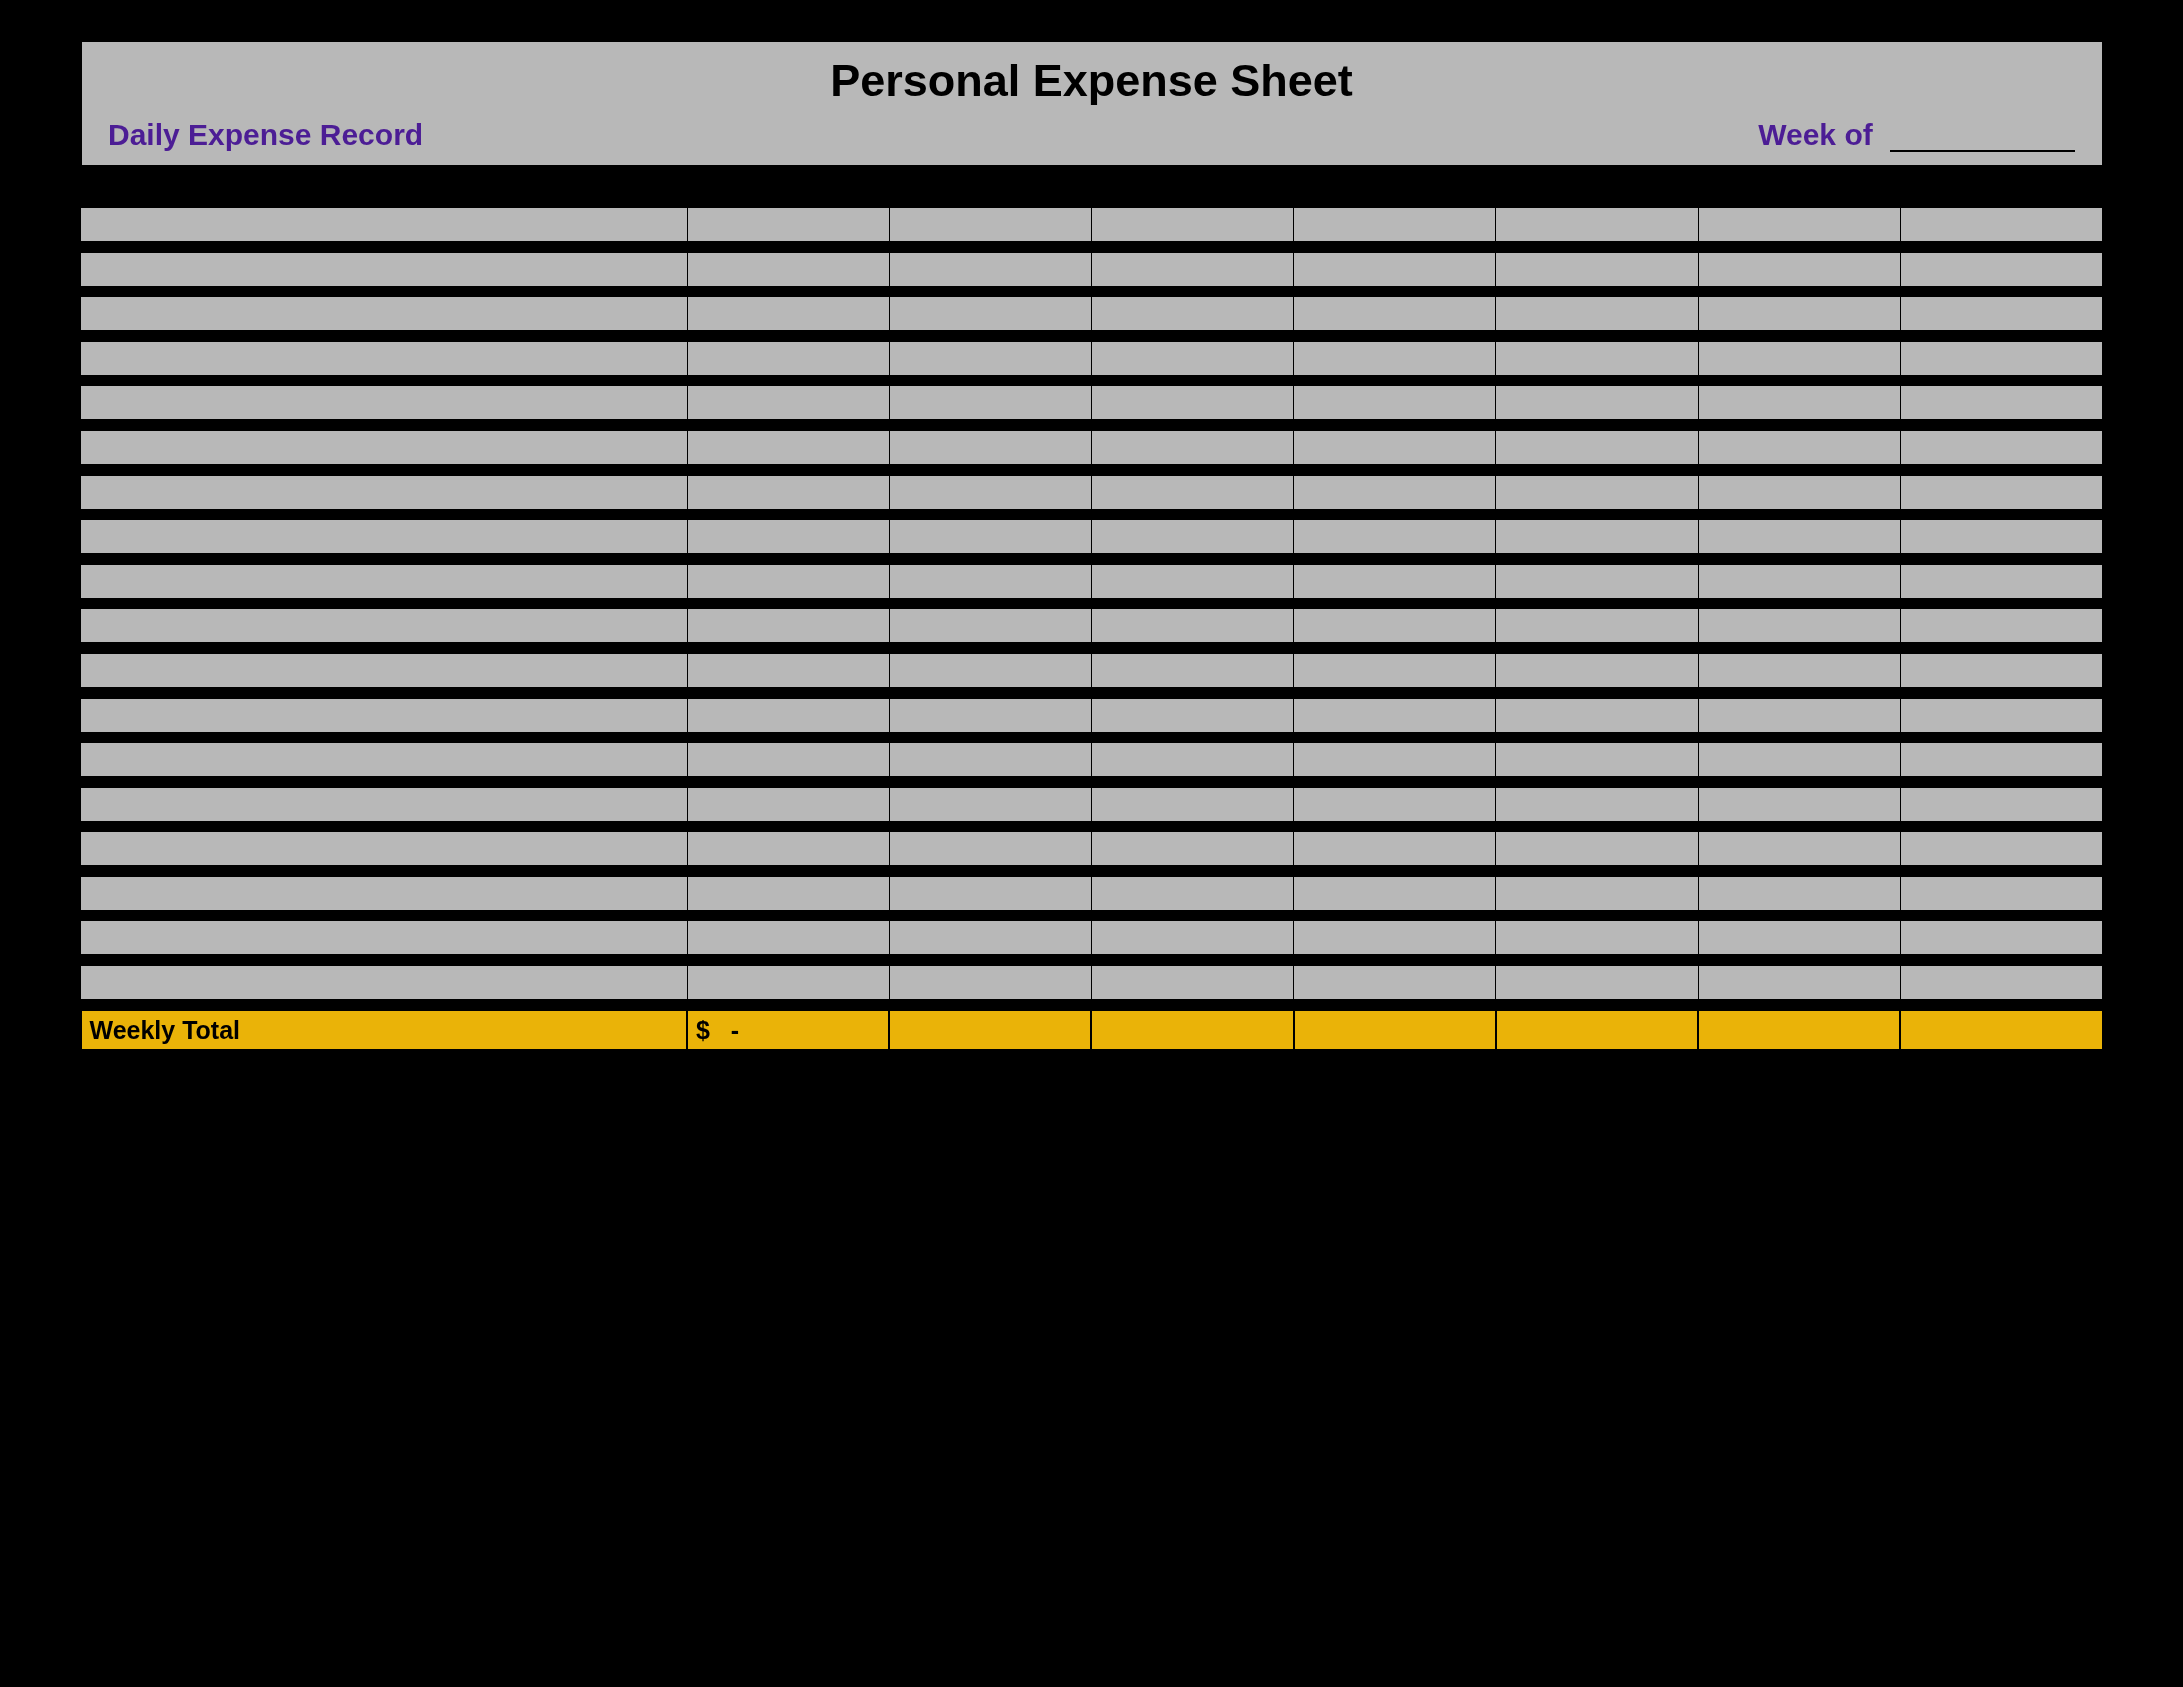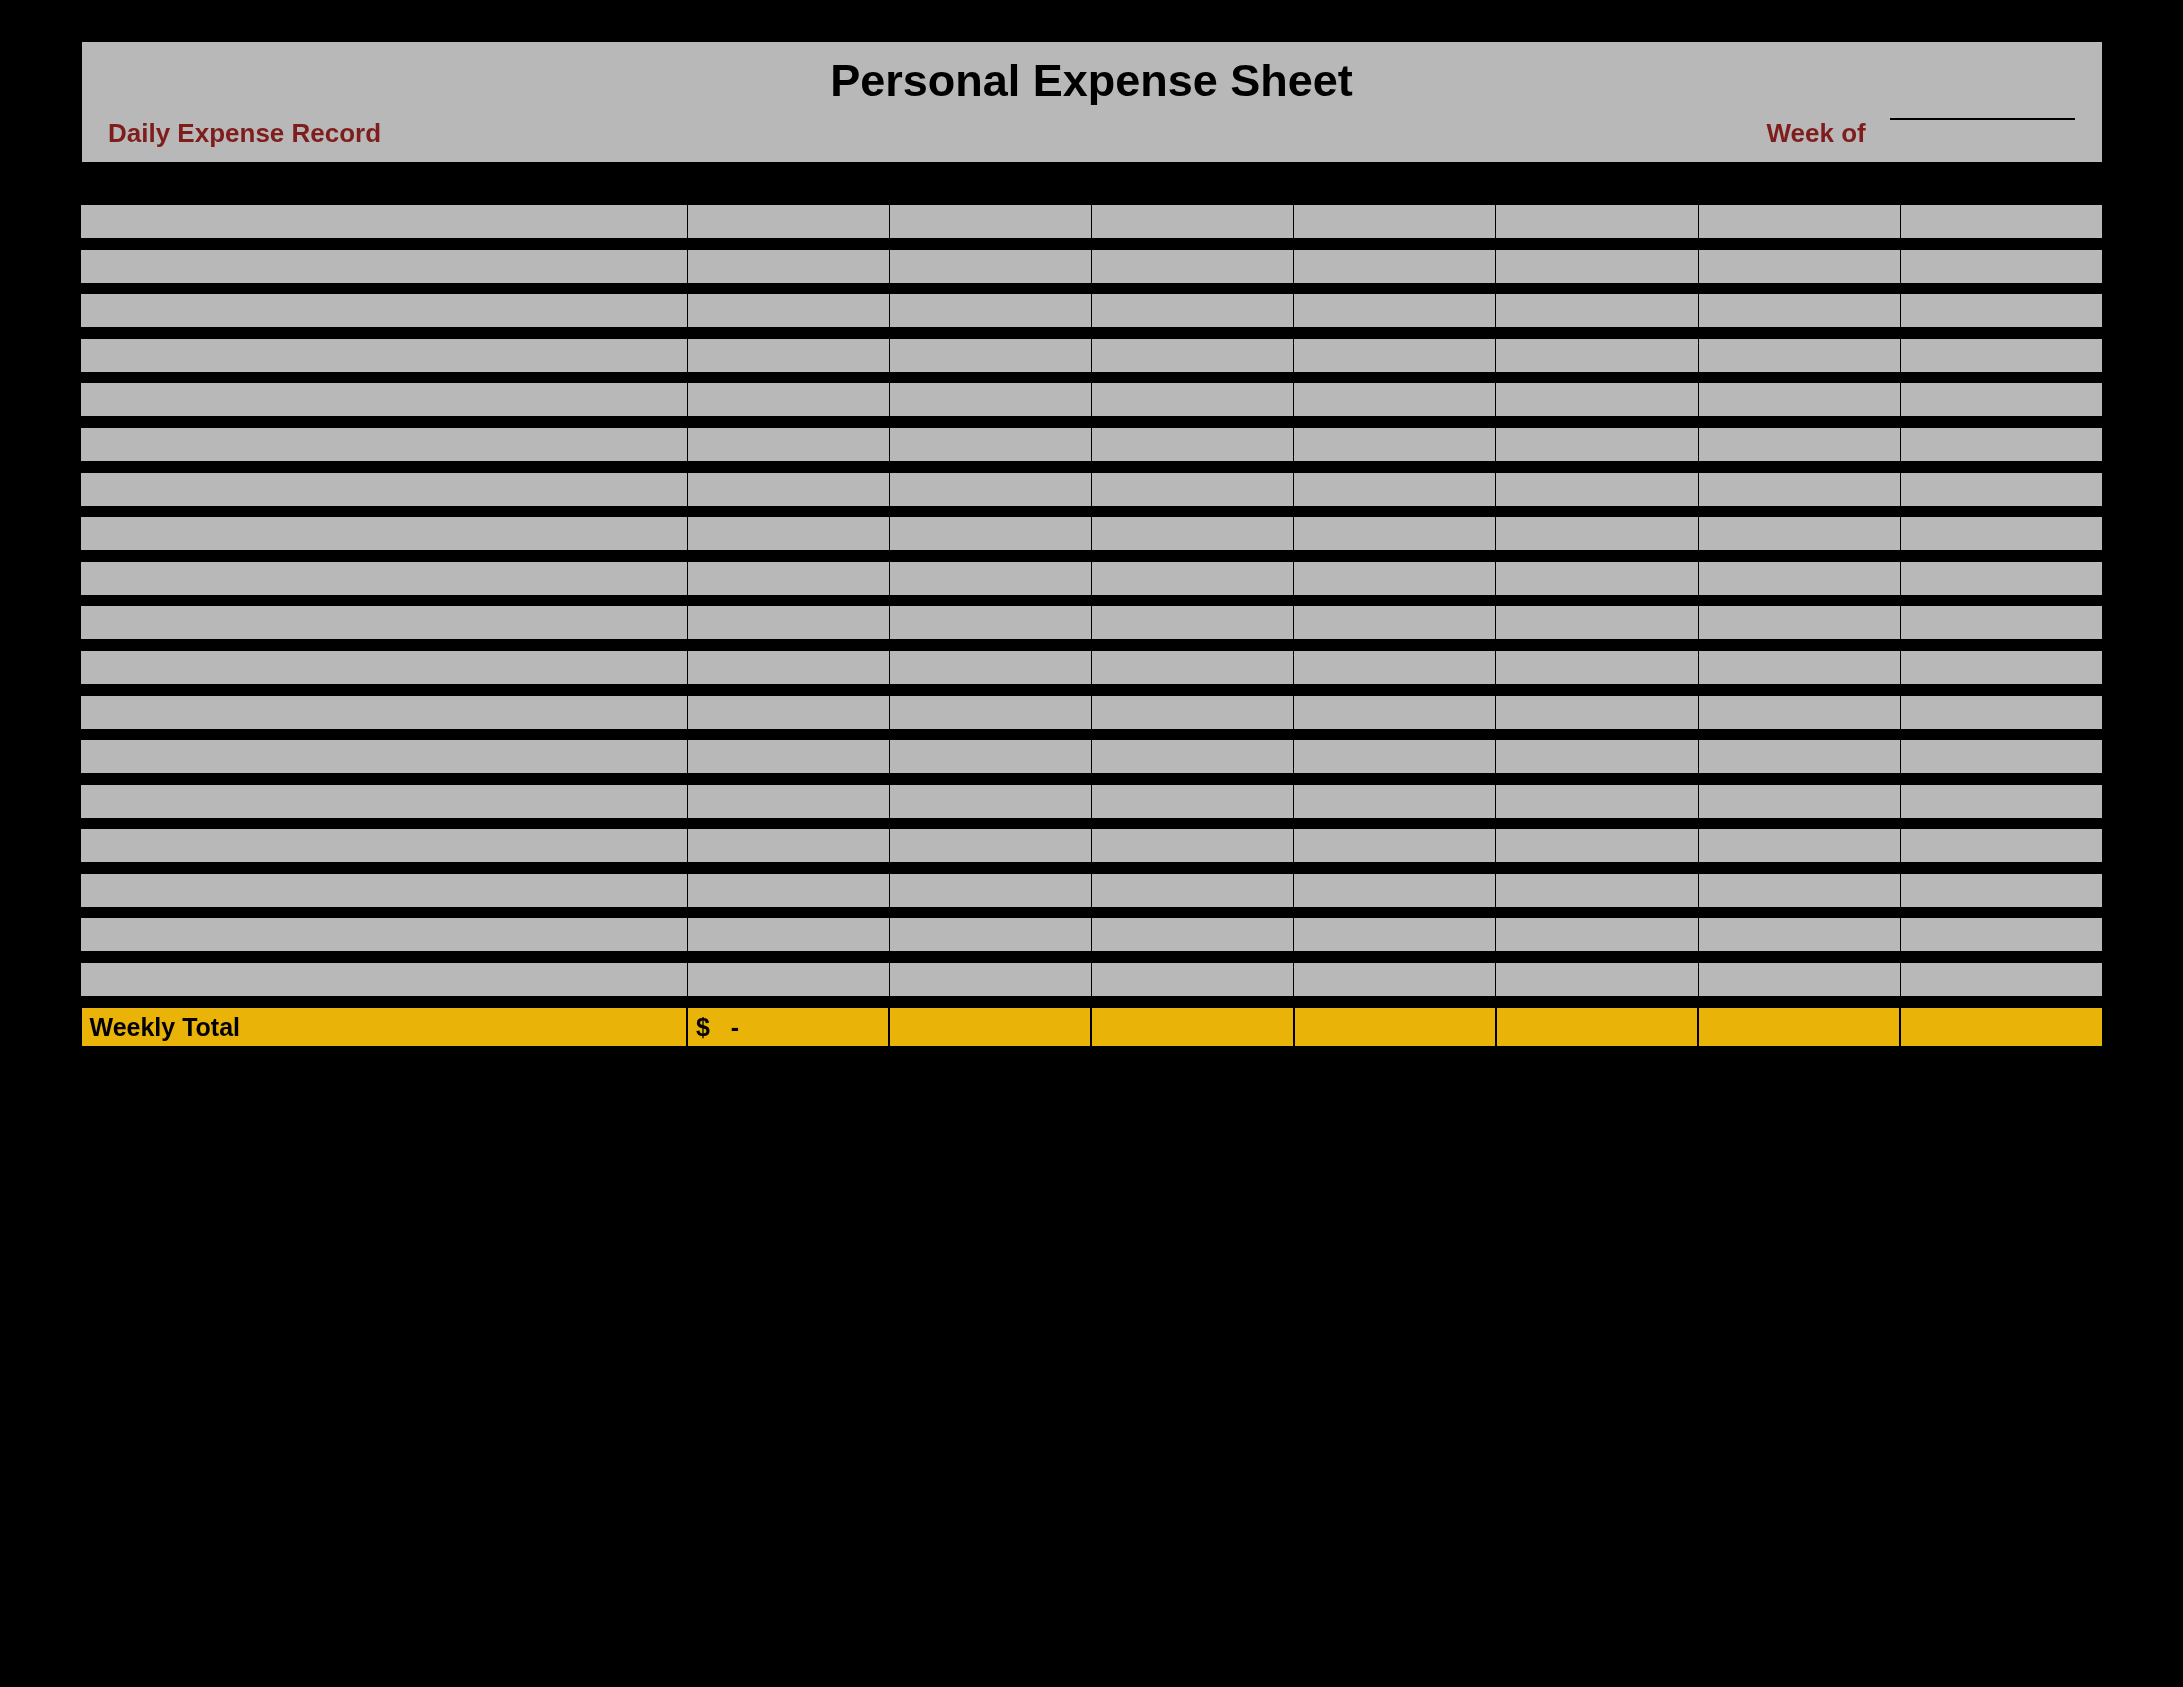"Daily Expense Record" .header-subtitle-row { color: #7f1d1d -> #4c1d95; font-size: 26px -> 30px }
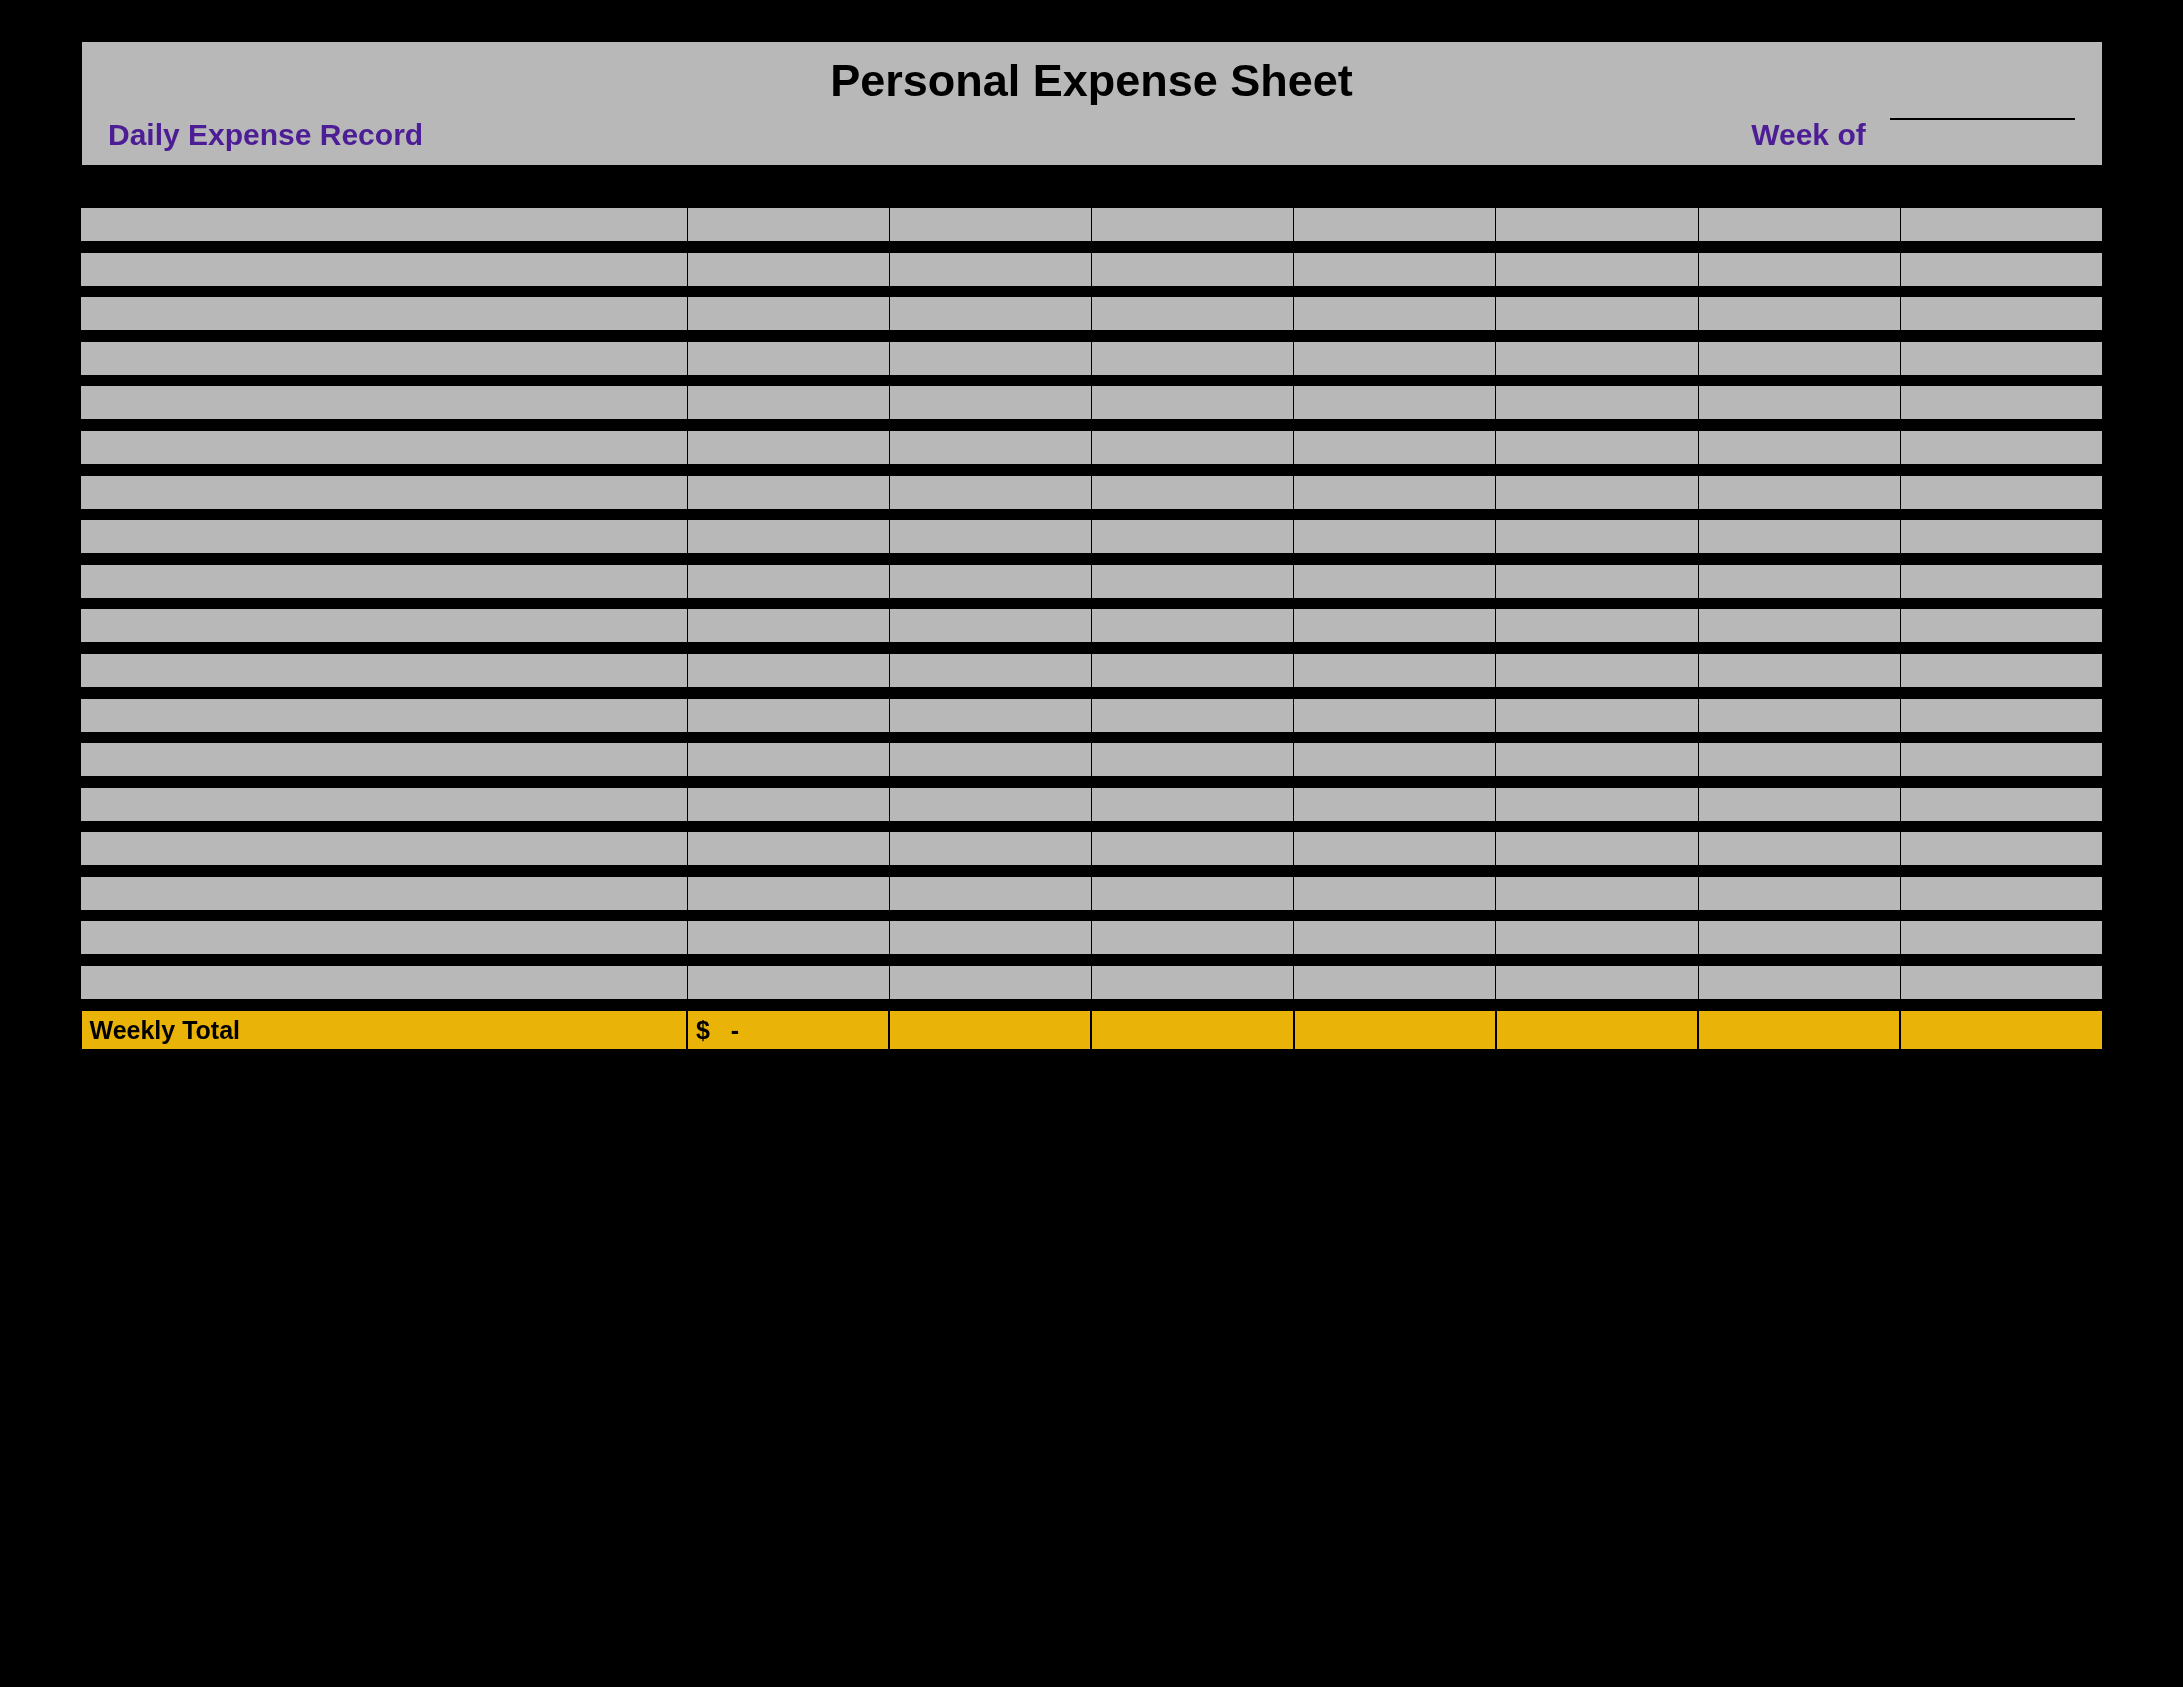"Week of" .week-of-label { align-items: flex-start -> flex-end; gap: 19px -> 12px }
